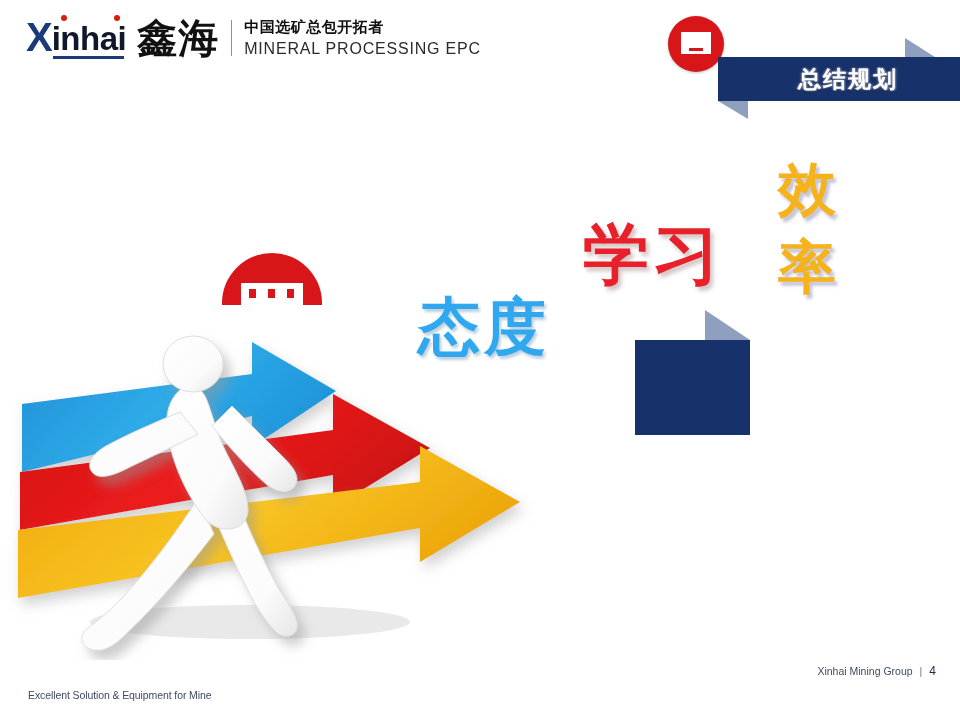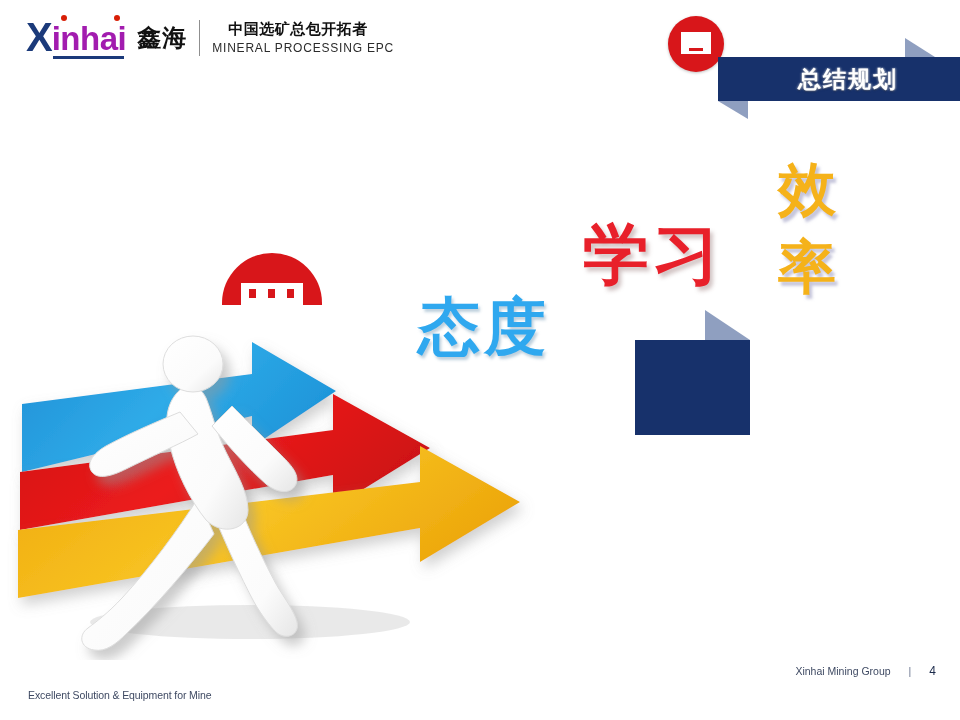"inhai" .logo-word { color: #a21caf -> #0f172a }
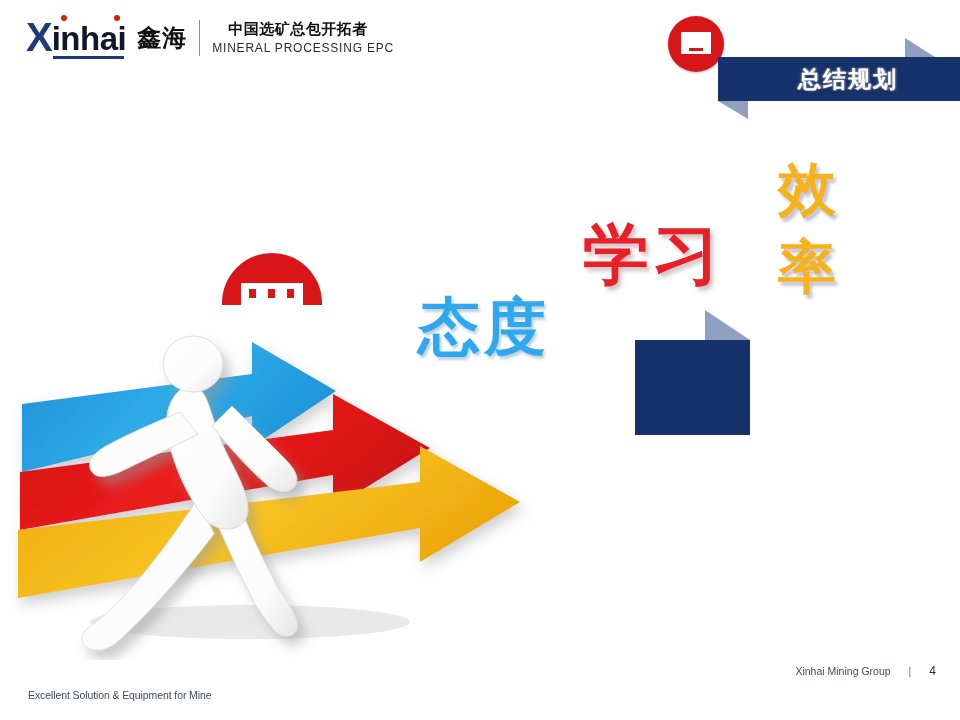"鑫海" .logo-cn { font-size: 24px -> 40px }
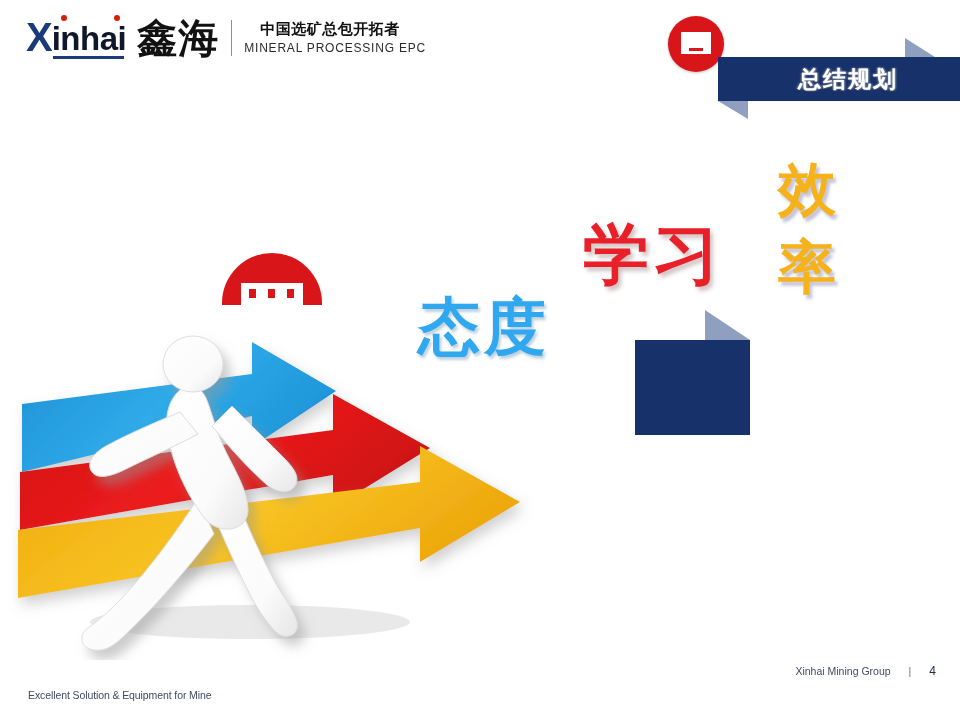"中国选矿总包开拓者" .logo-tagline-cn { margin-left: 16px -> none }
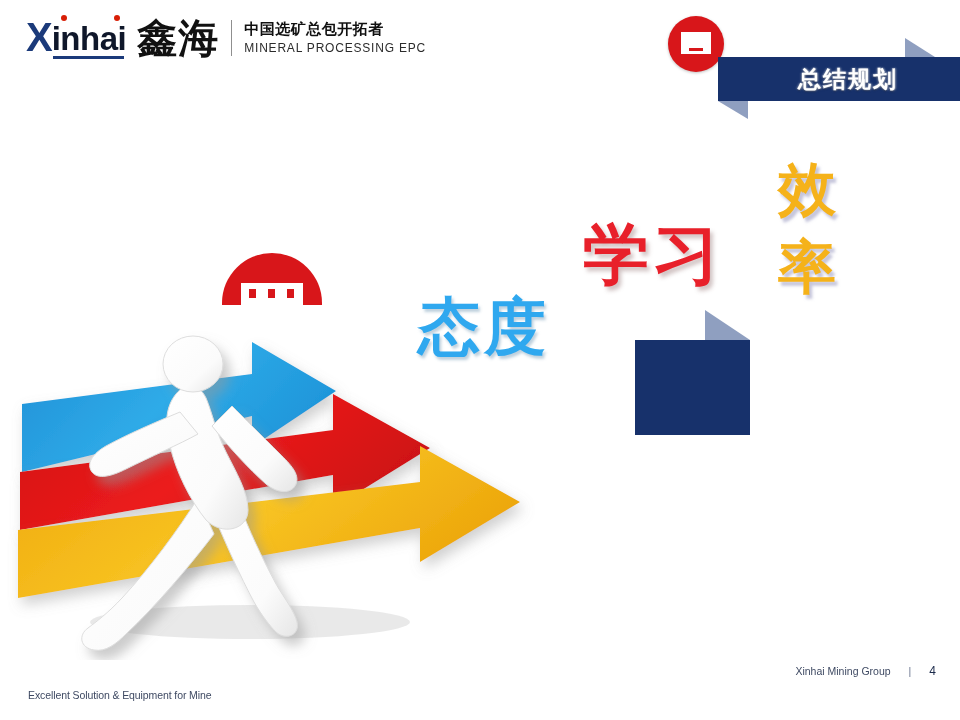"MINERAL PROCESSING EPC" .logo-tagline-en { font-size: 12px -> 16px }
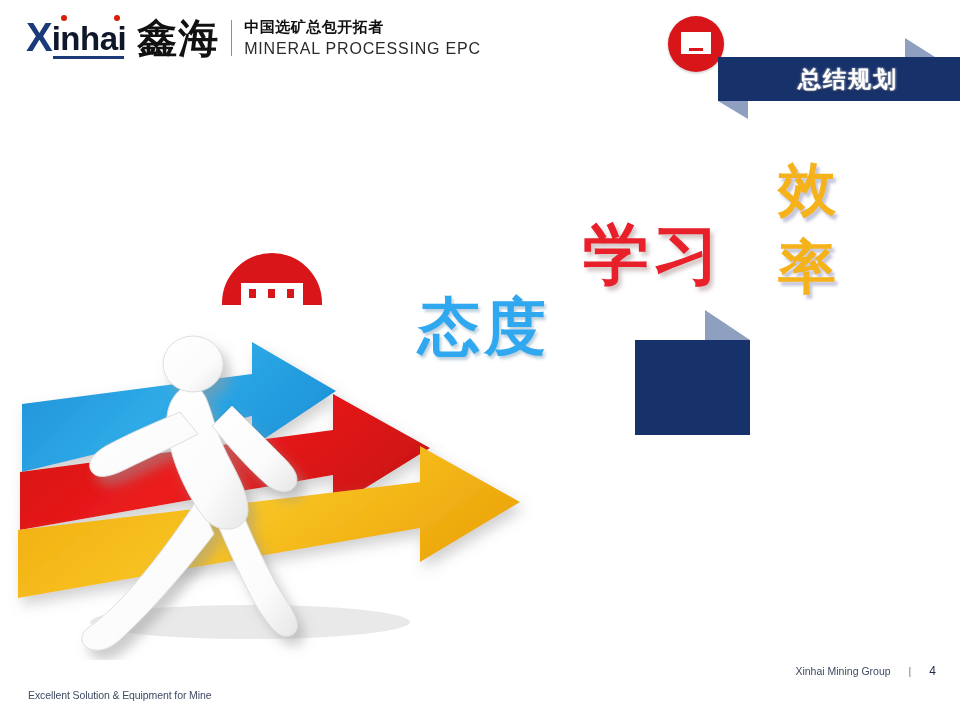"Xinhai Mining Group" .footer-right { gap: 18px -> 7px }
